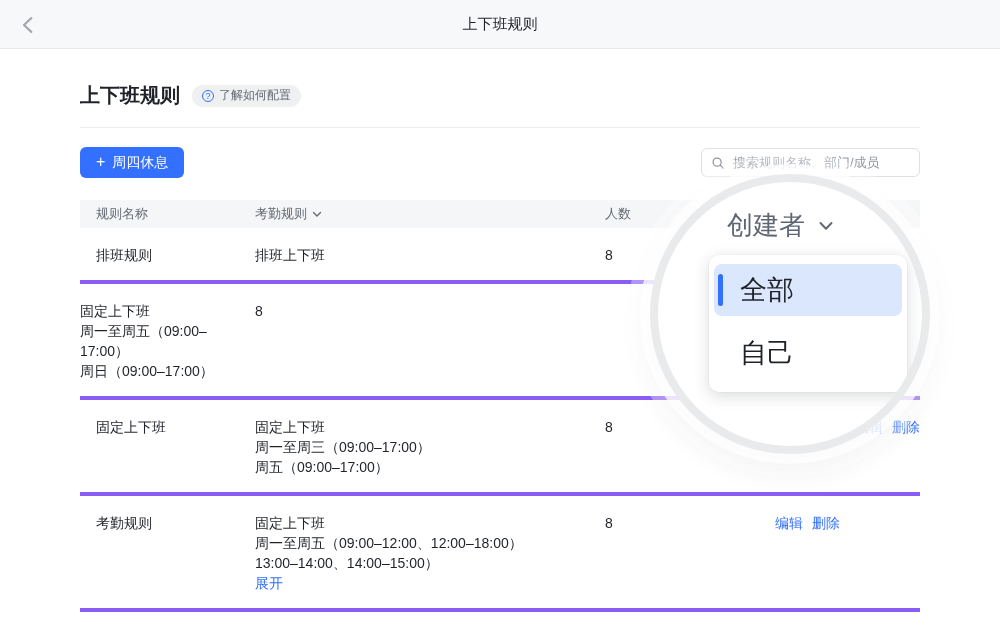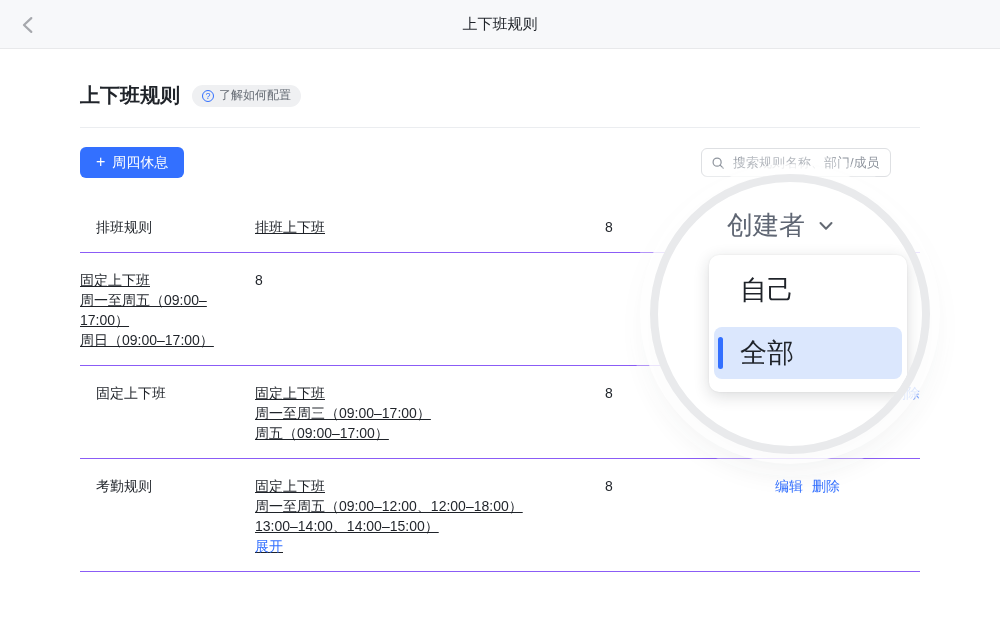"搜索规则名称、部门/成员" .search-box { width: 190px -> 219px }
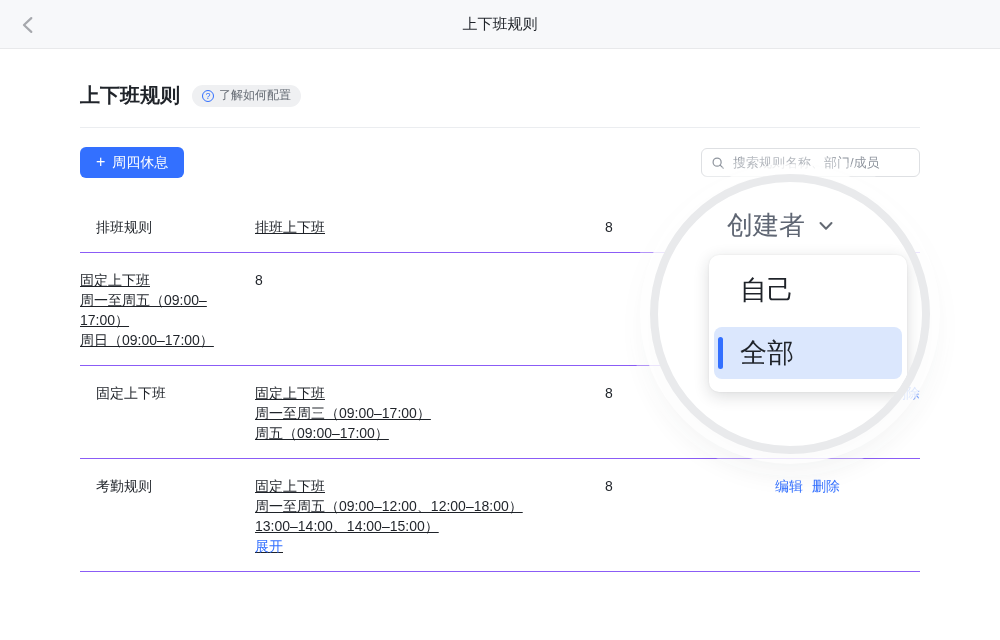"规则名称" div.t-head { html: none -> <div> <div>规则名称</div> <div> <span>考勤规则</span> <span> <svg> <polyline></polyline> </svg> </span> </div> <div>人数</div> <div>创建者</div> <div></div> </div> }
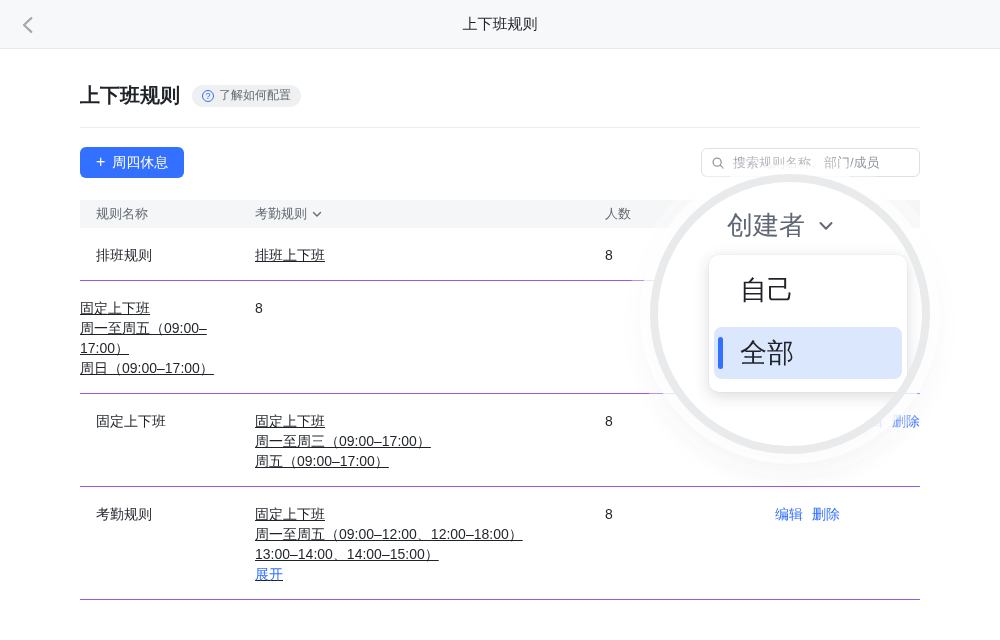"排班规则" .t-row { border-bottom: 1px solid #8b5cf6 -> 4px solid #8b5cf6 }
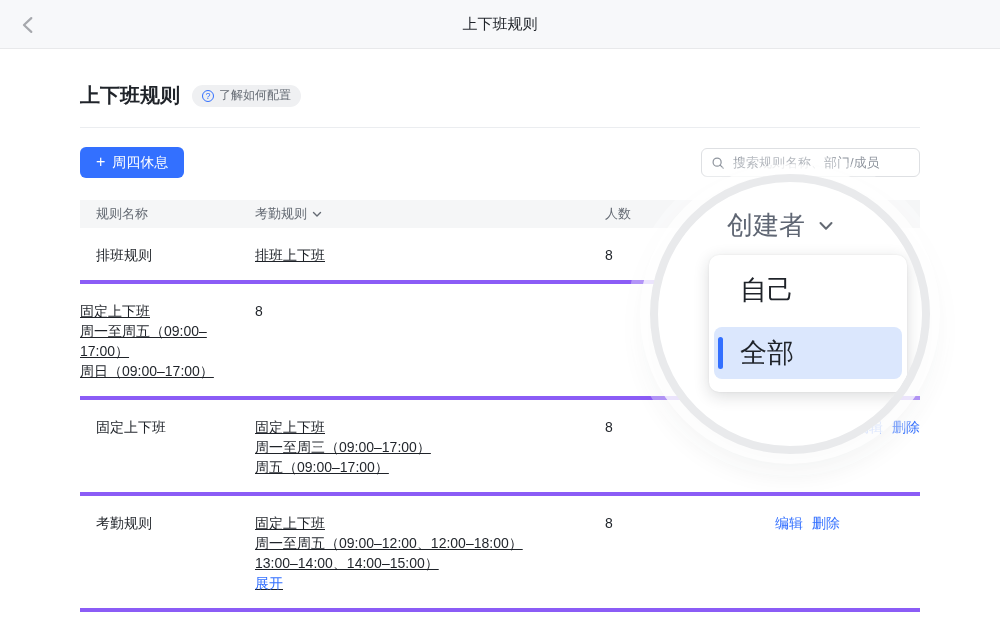"排班上下班" .rule-line { text-decoration: underline -> none }
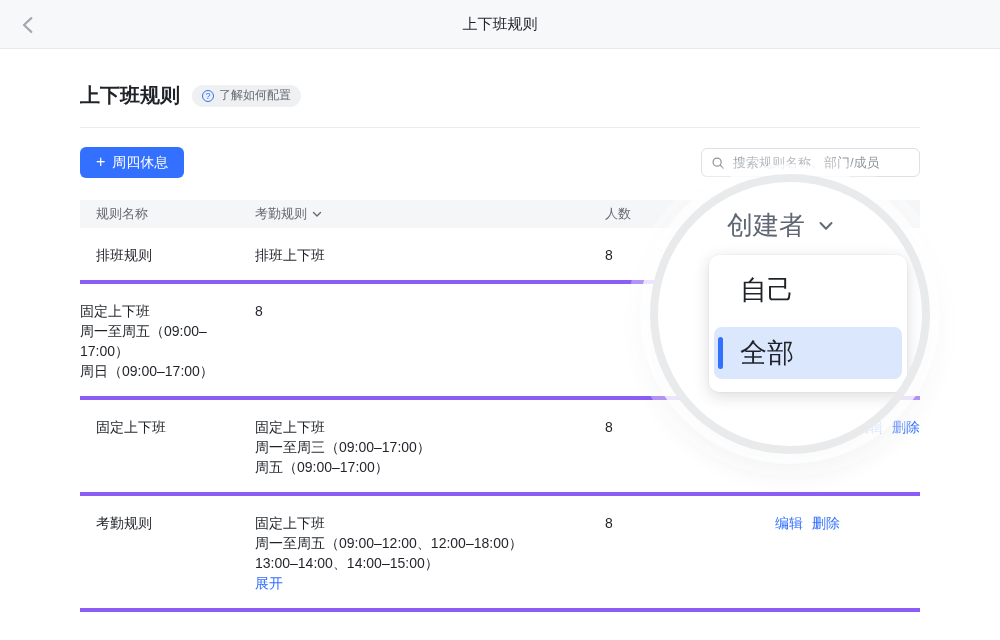"自己" div.lens-option { order: before "全部" -> after "全部" }
